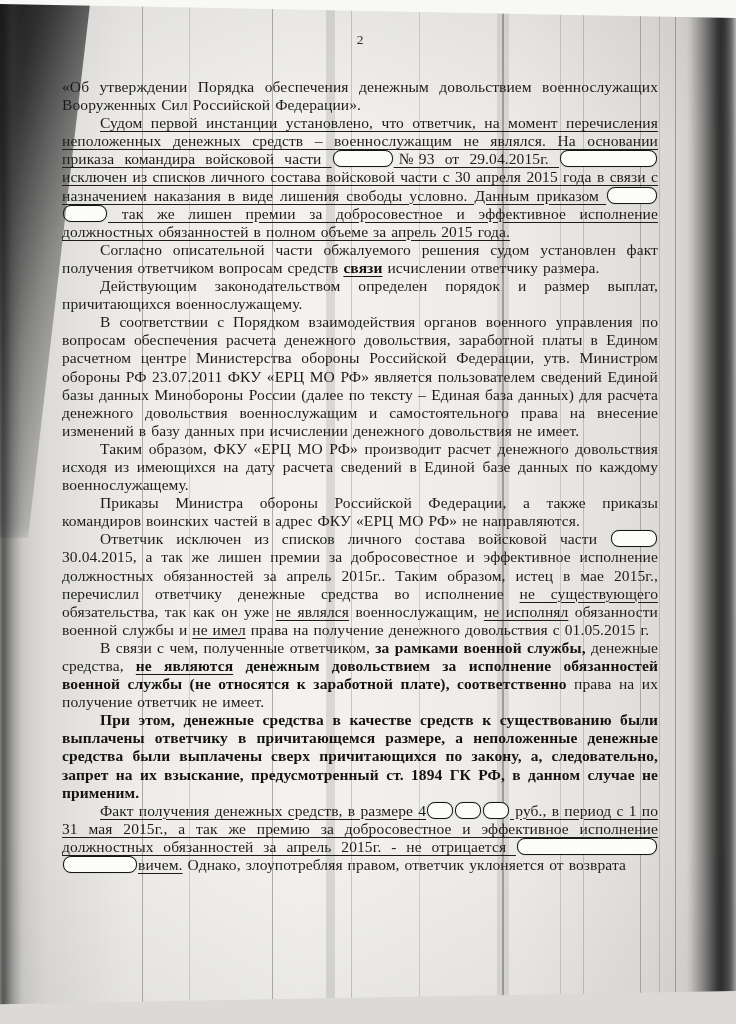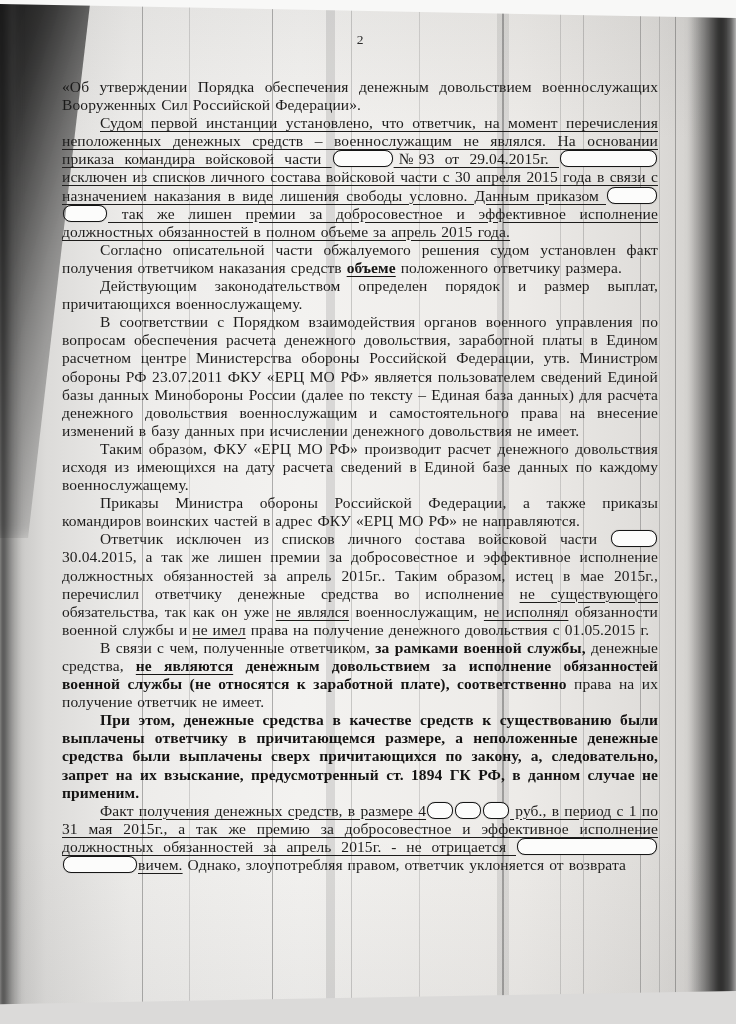"Согласно описательной части обжалуемого" span { text: наказания -> вопросам }
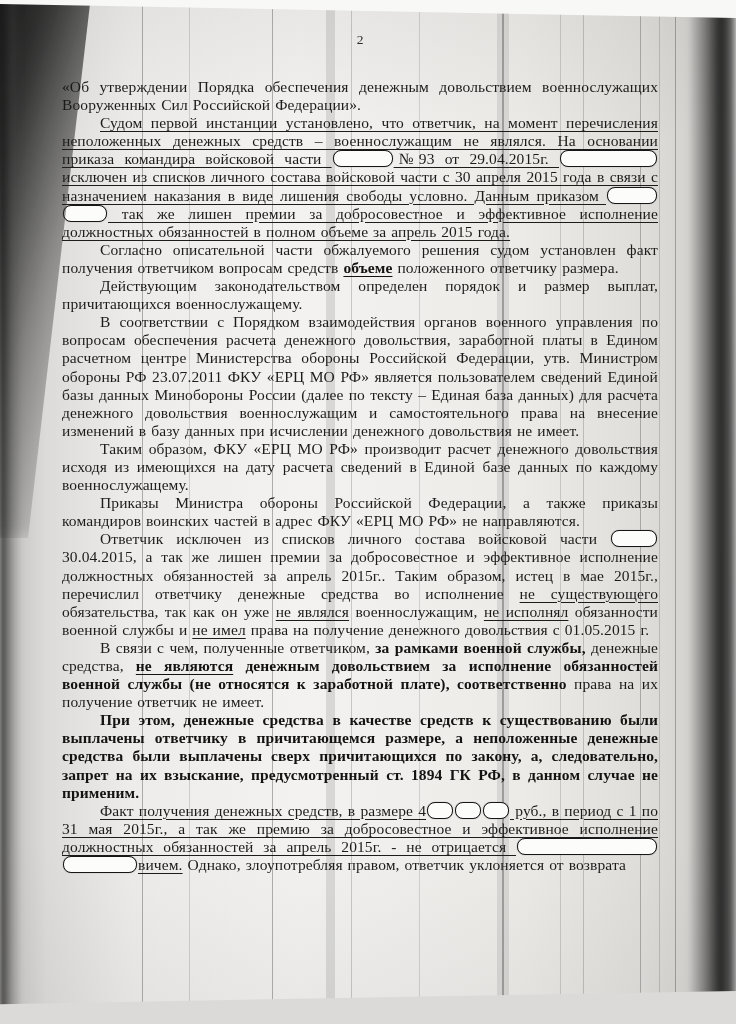"объеме" span.b { text: объеме -> связи }
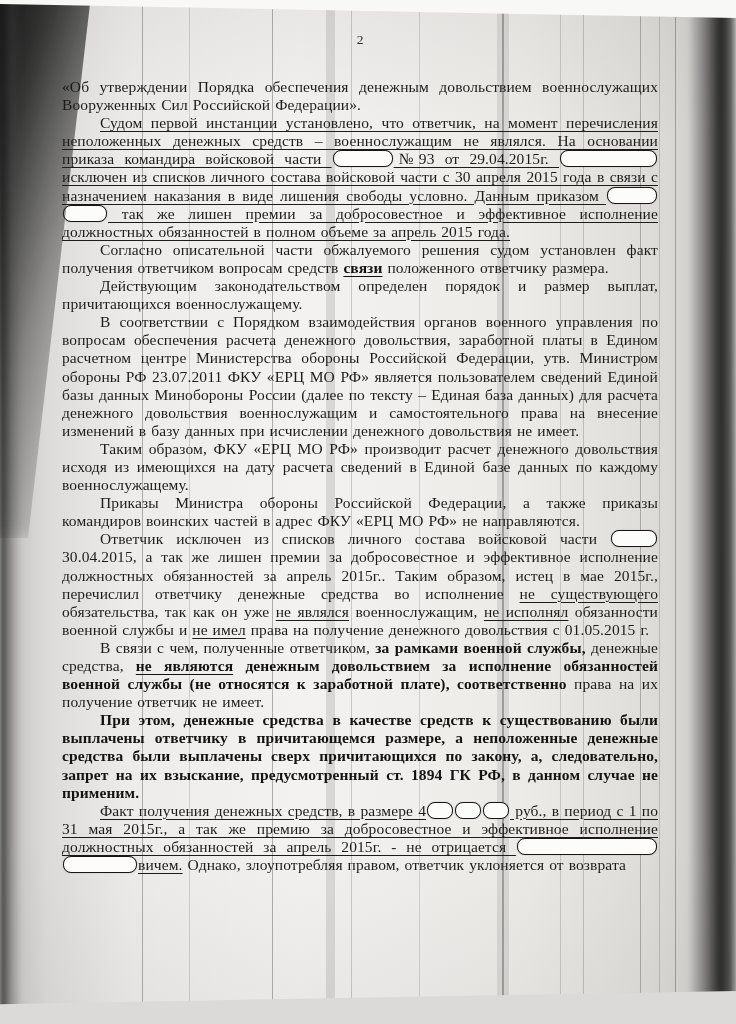"положенного ответчику размера." span { text: положенного -> исчислении }
